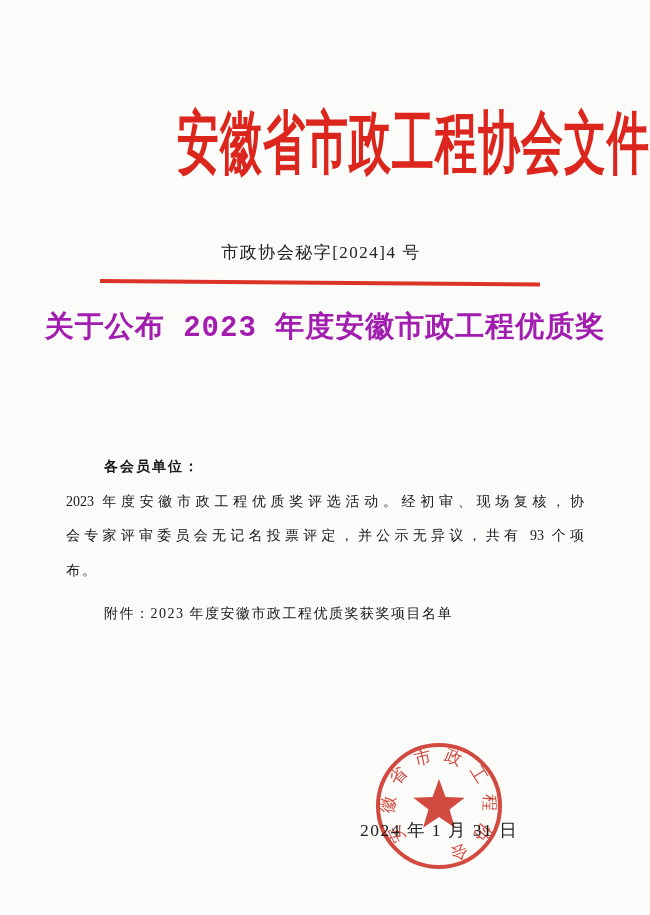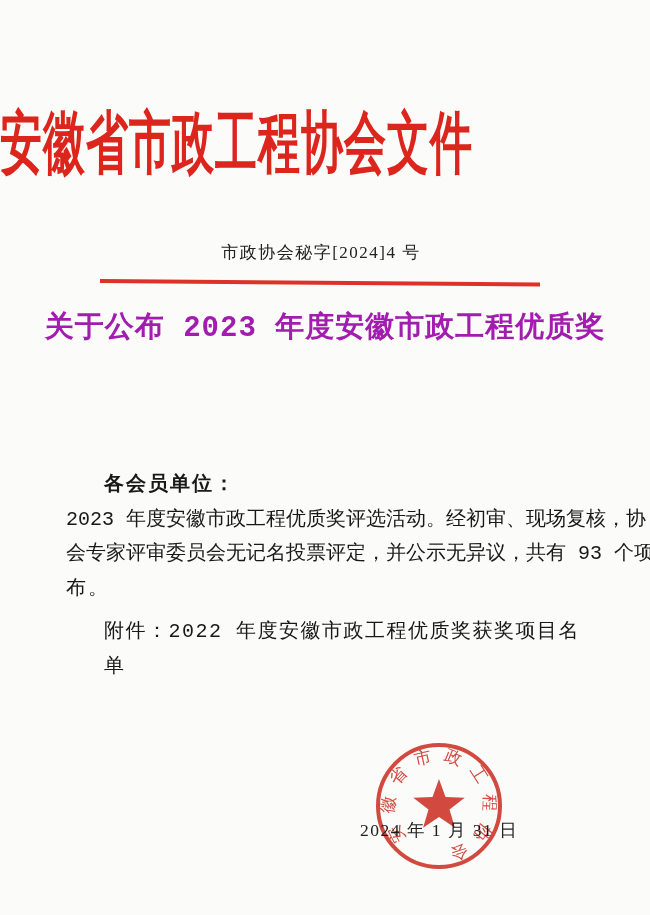"安徽省市政工程协会文件" .org-title { padding-left: none -> 48px; text-align: left -> right }
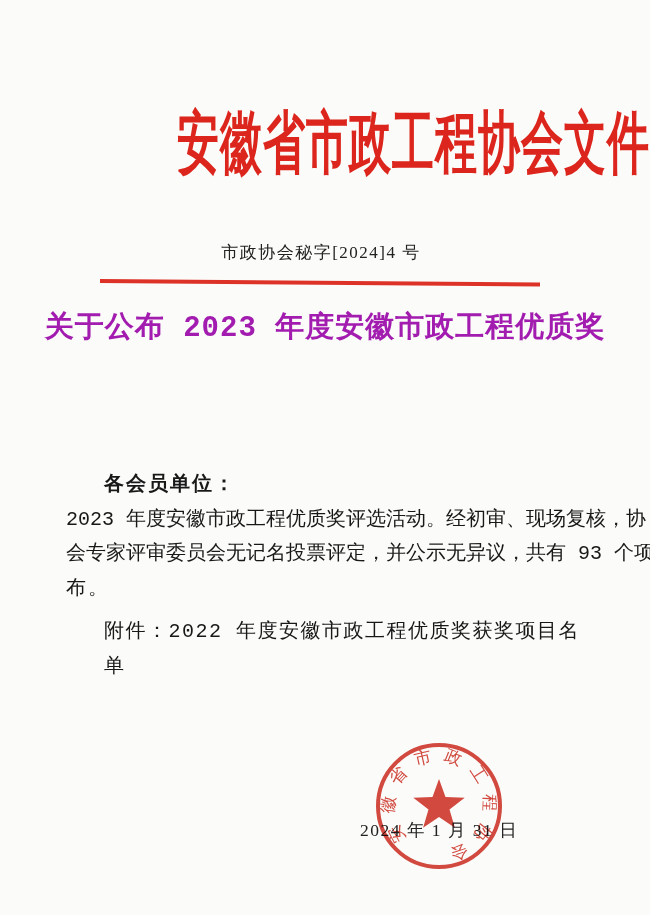"各会员单位：" .body-block { font-family: Liberation Mono, monospace -> none; font-size: 20px -> 14px; top: 468px -> 450px }
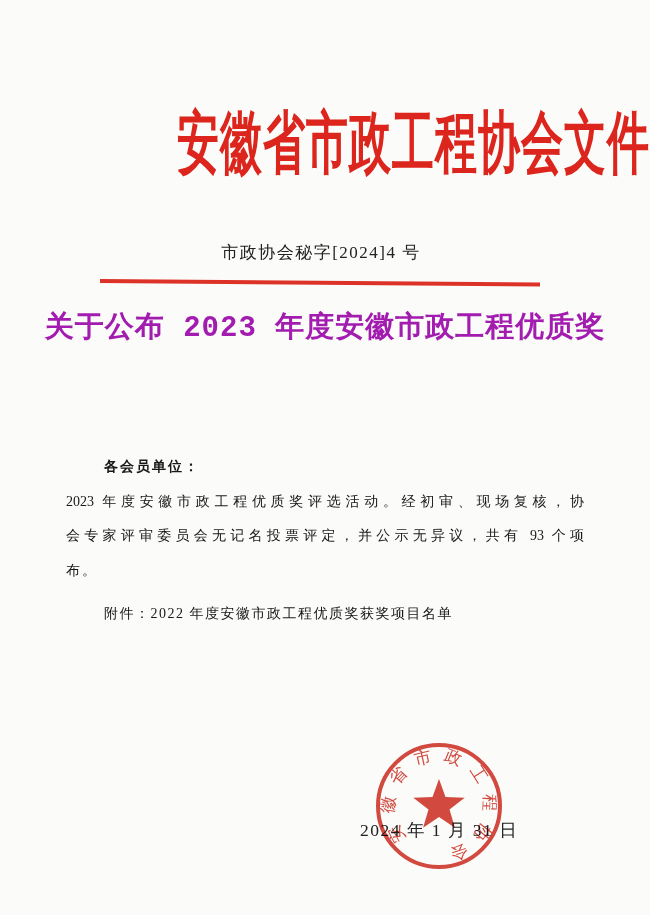"附件：2022 年度安徽市政工程优质奖获奖项目名单" div.attachment { text: 2022 -> 2023 }
